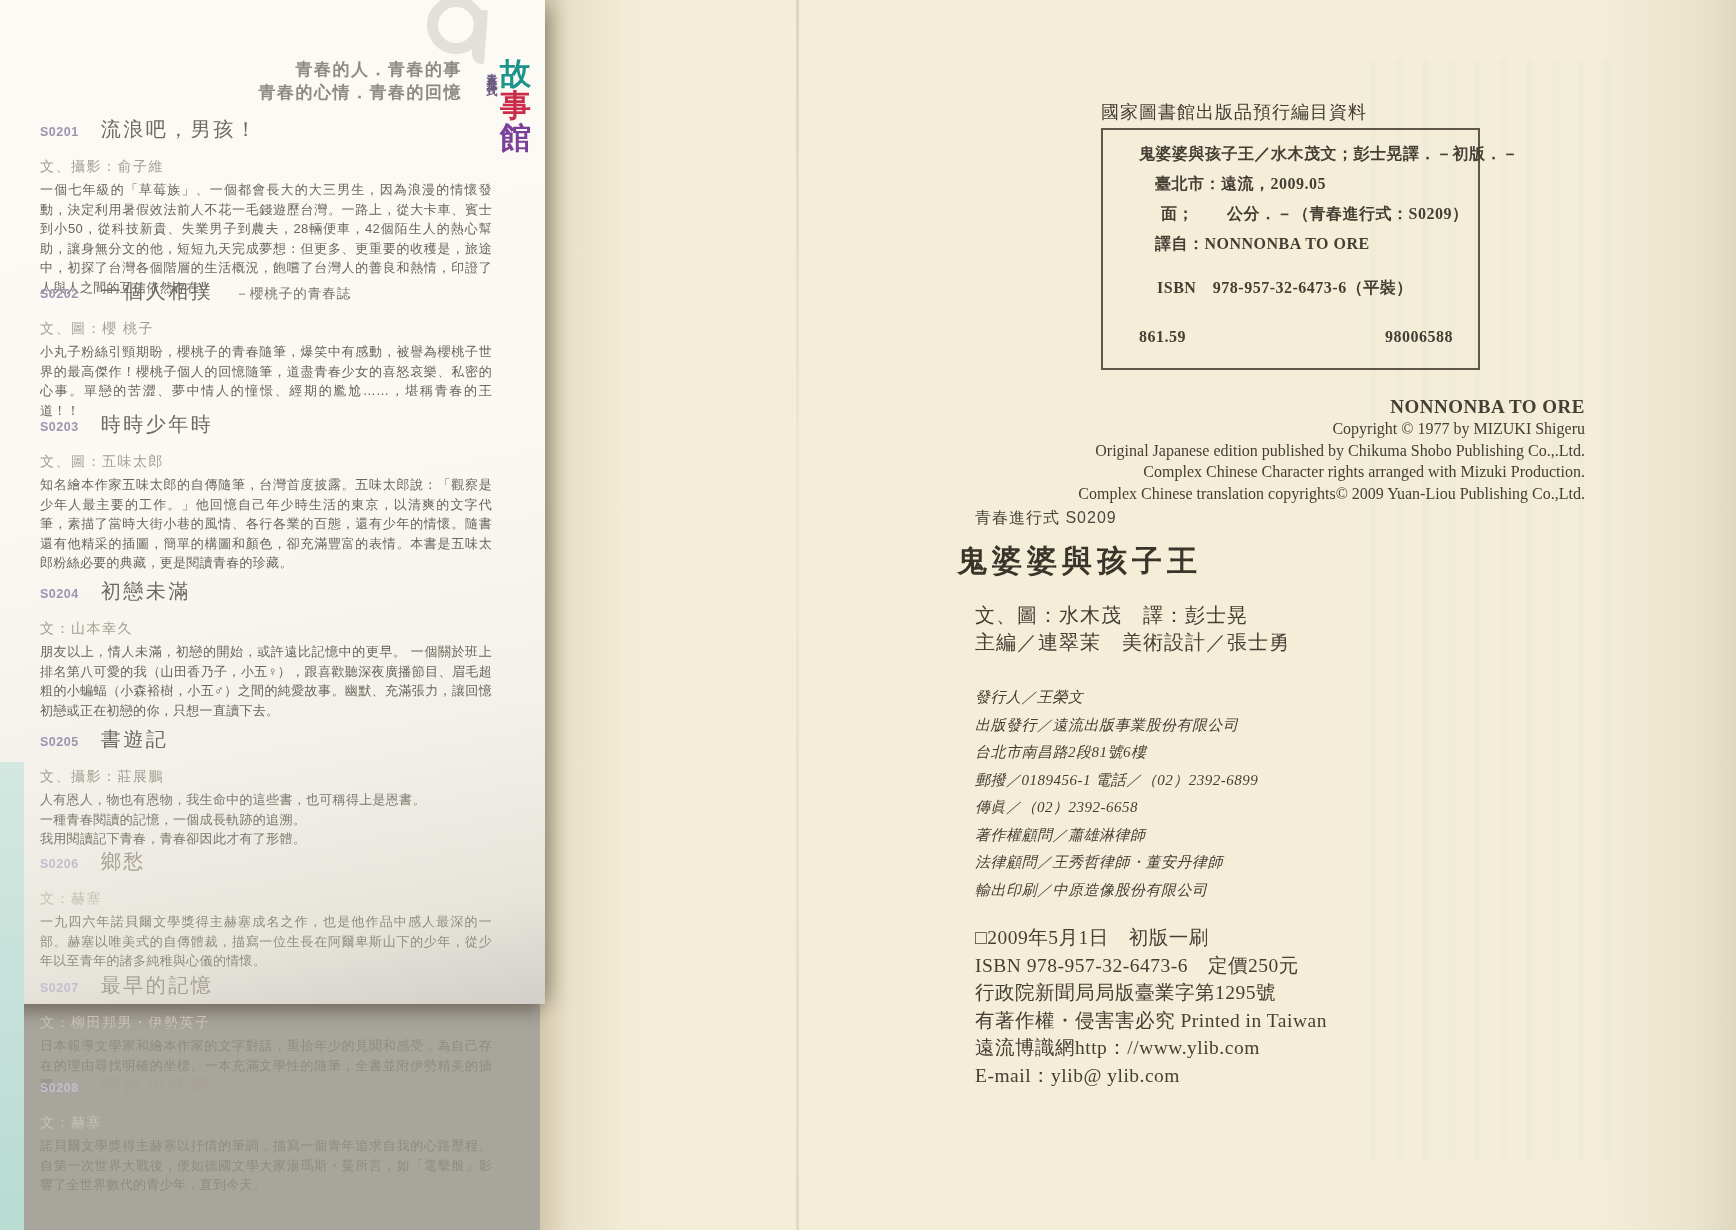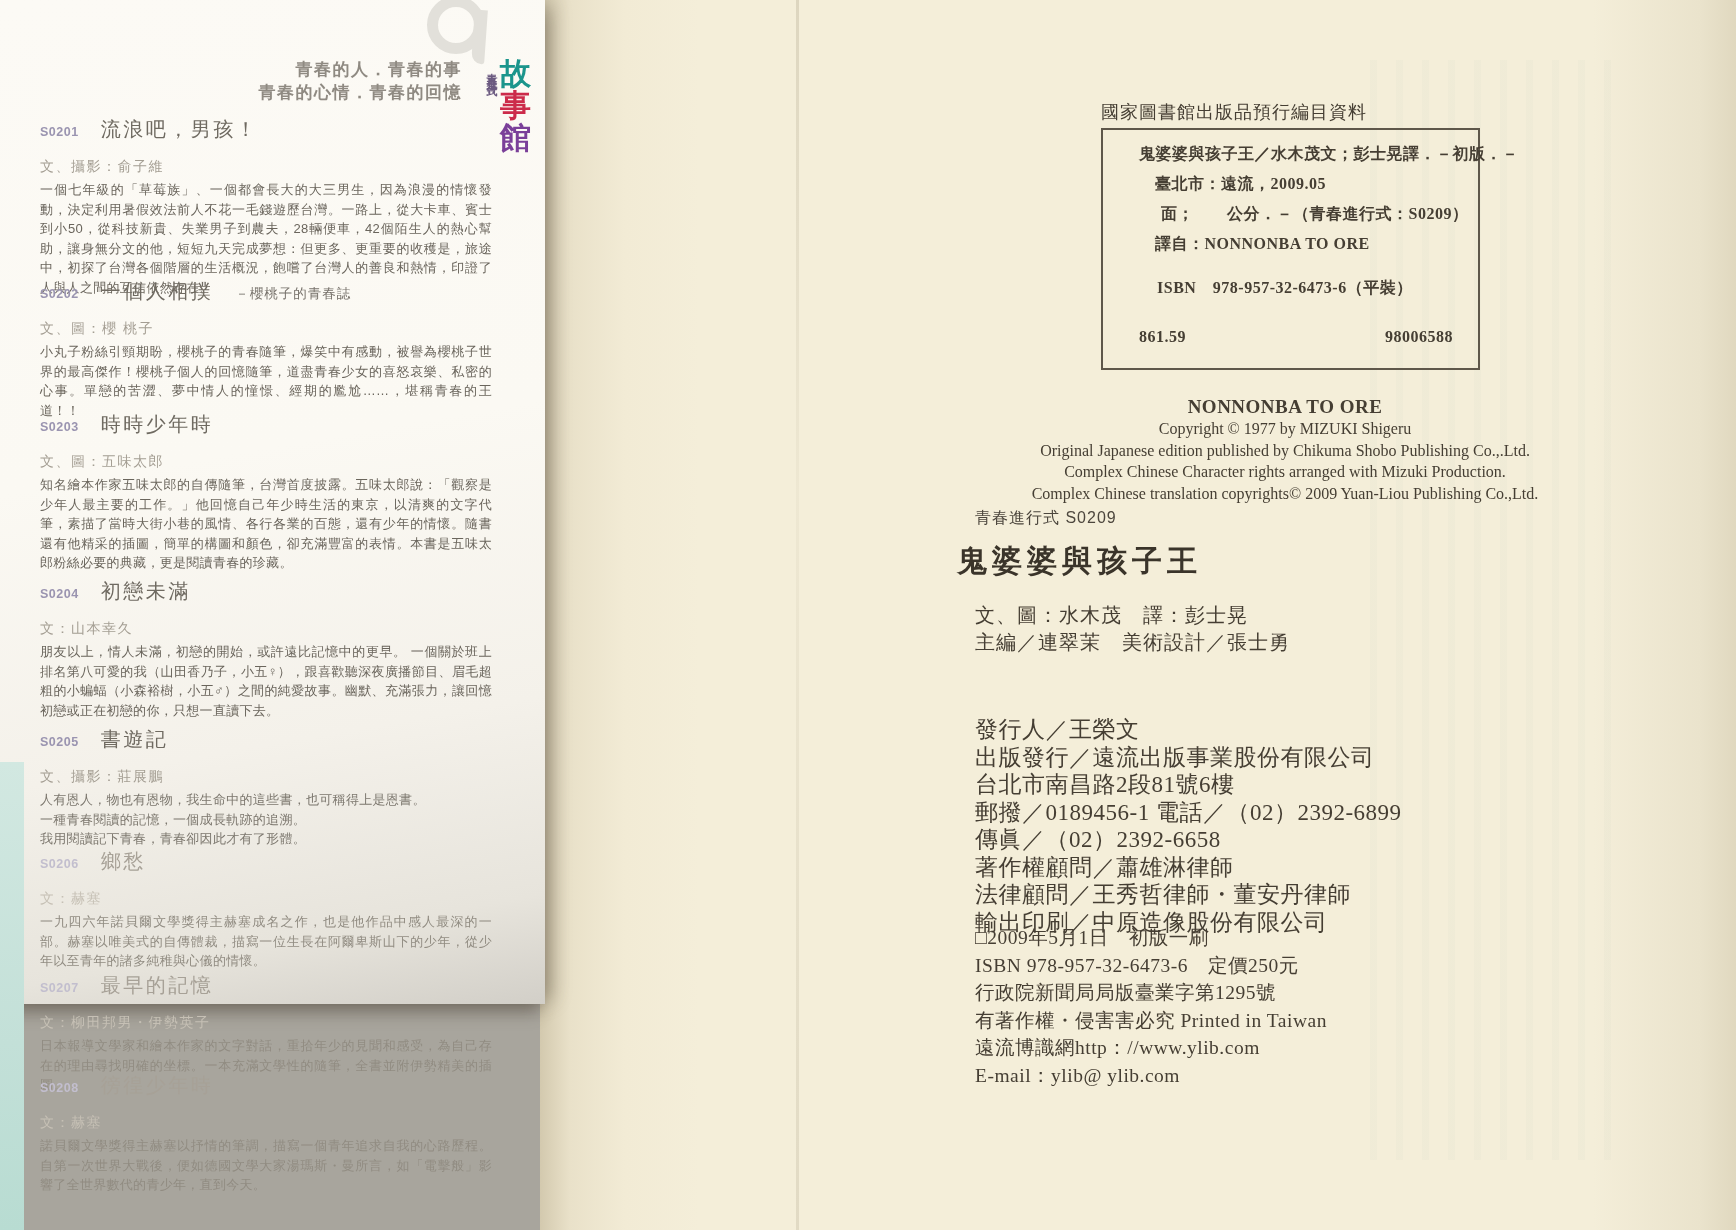"NONNONBA TO ORE" .en-block { text-align: center -> right }
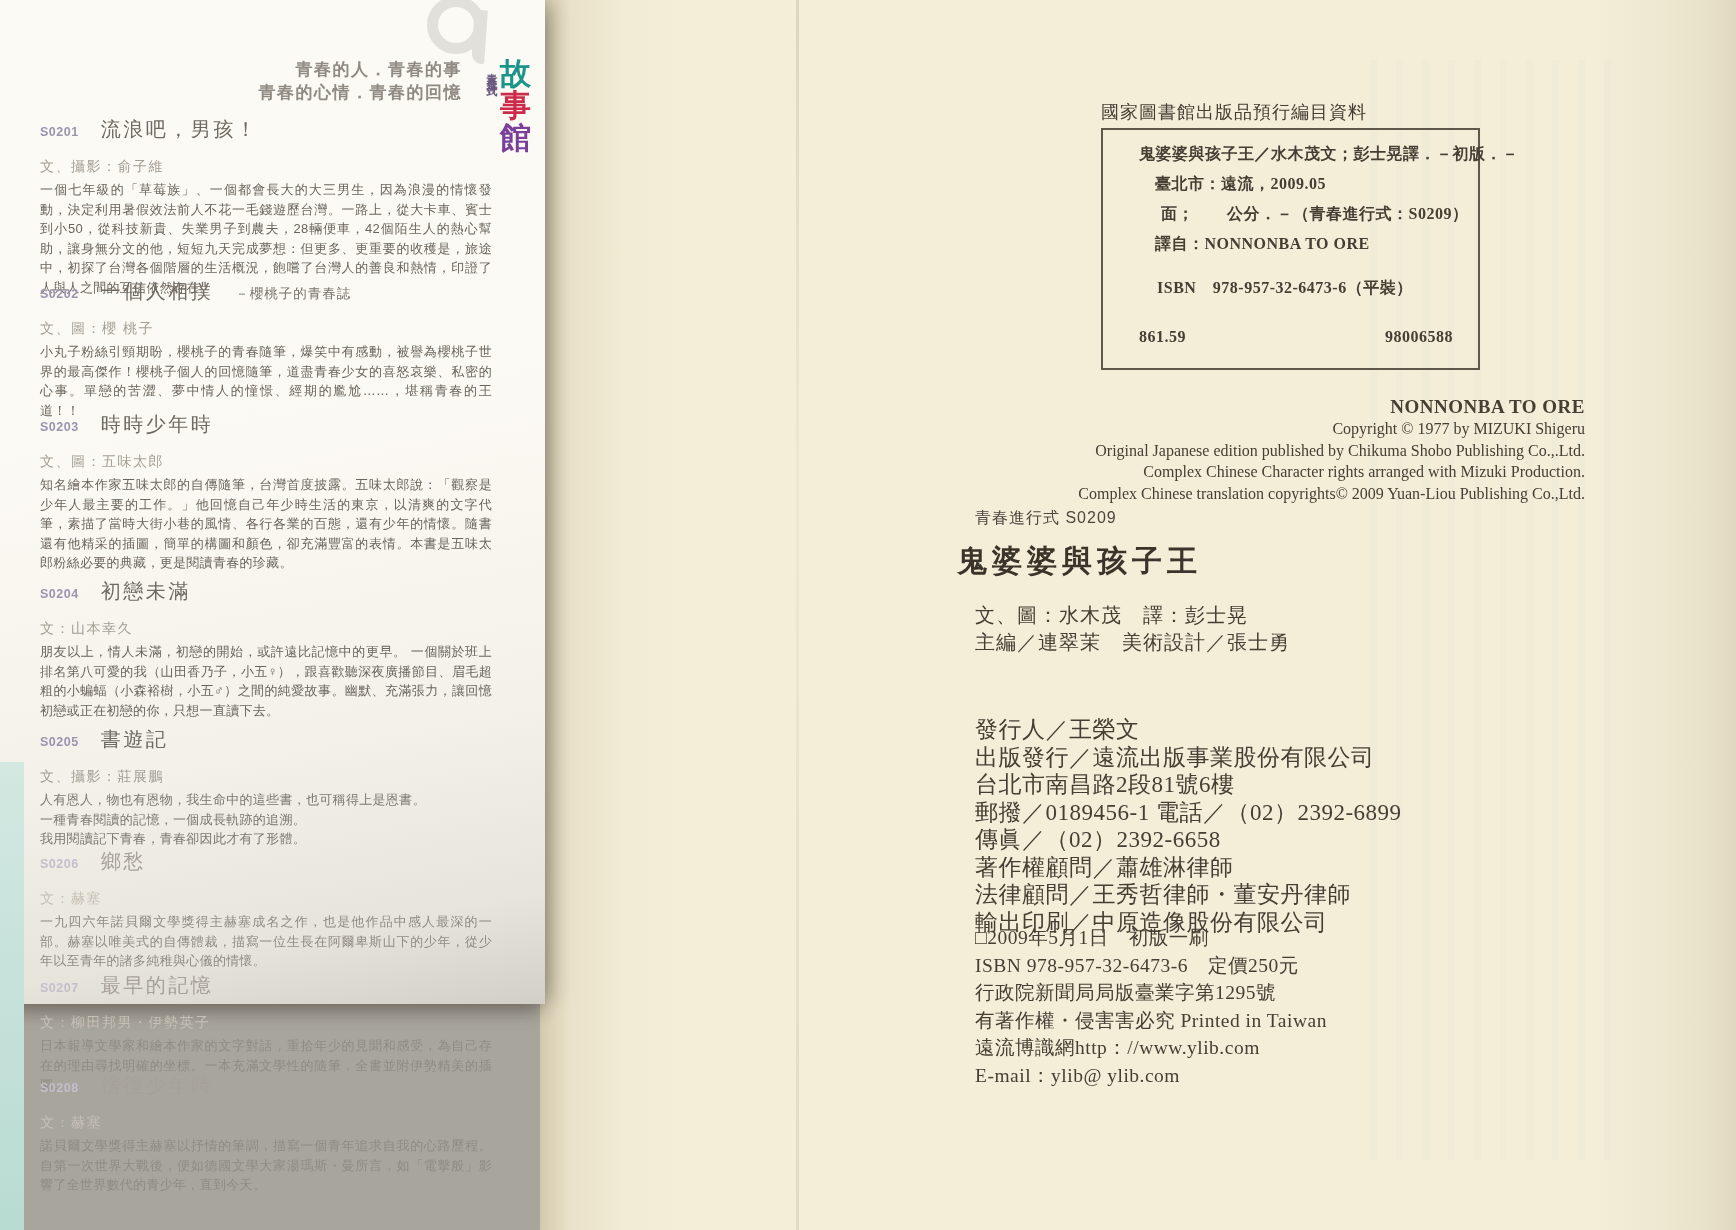"發行人／王榮文" .pub-block { font-size: 23px -> 15px; font-style: none -> italic; top: 716px -> 684px }
